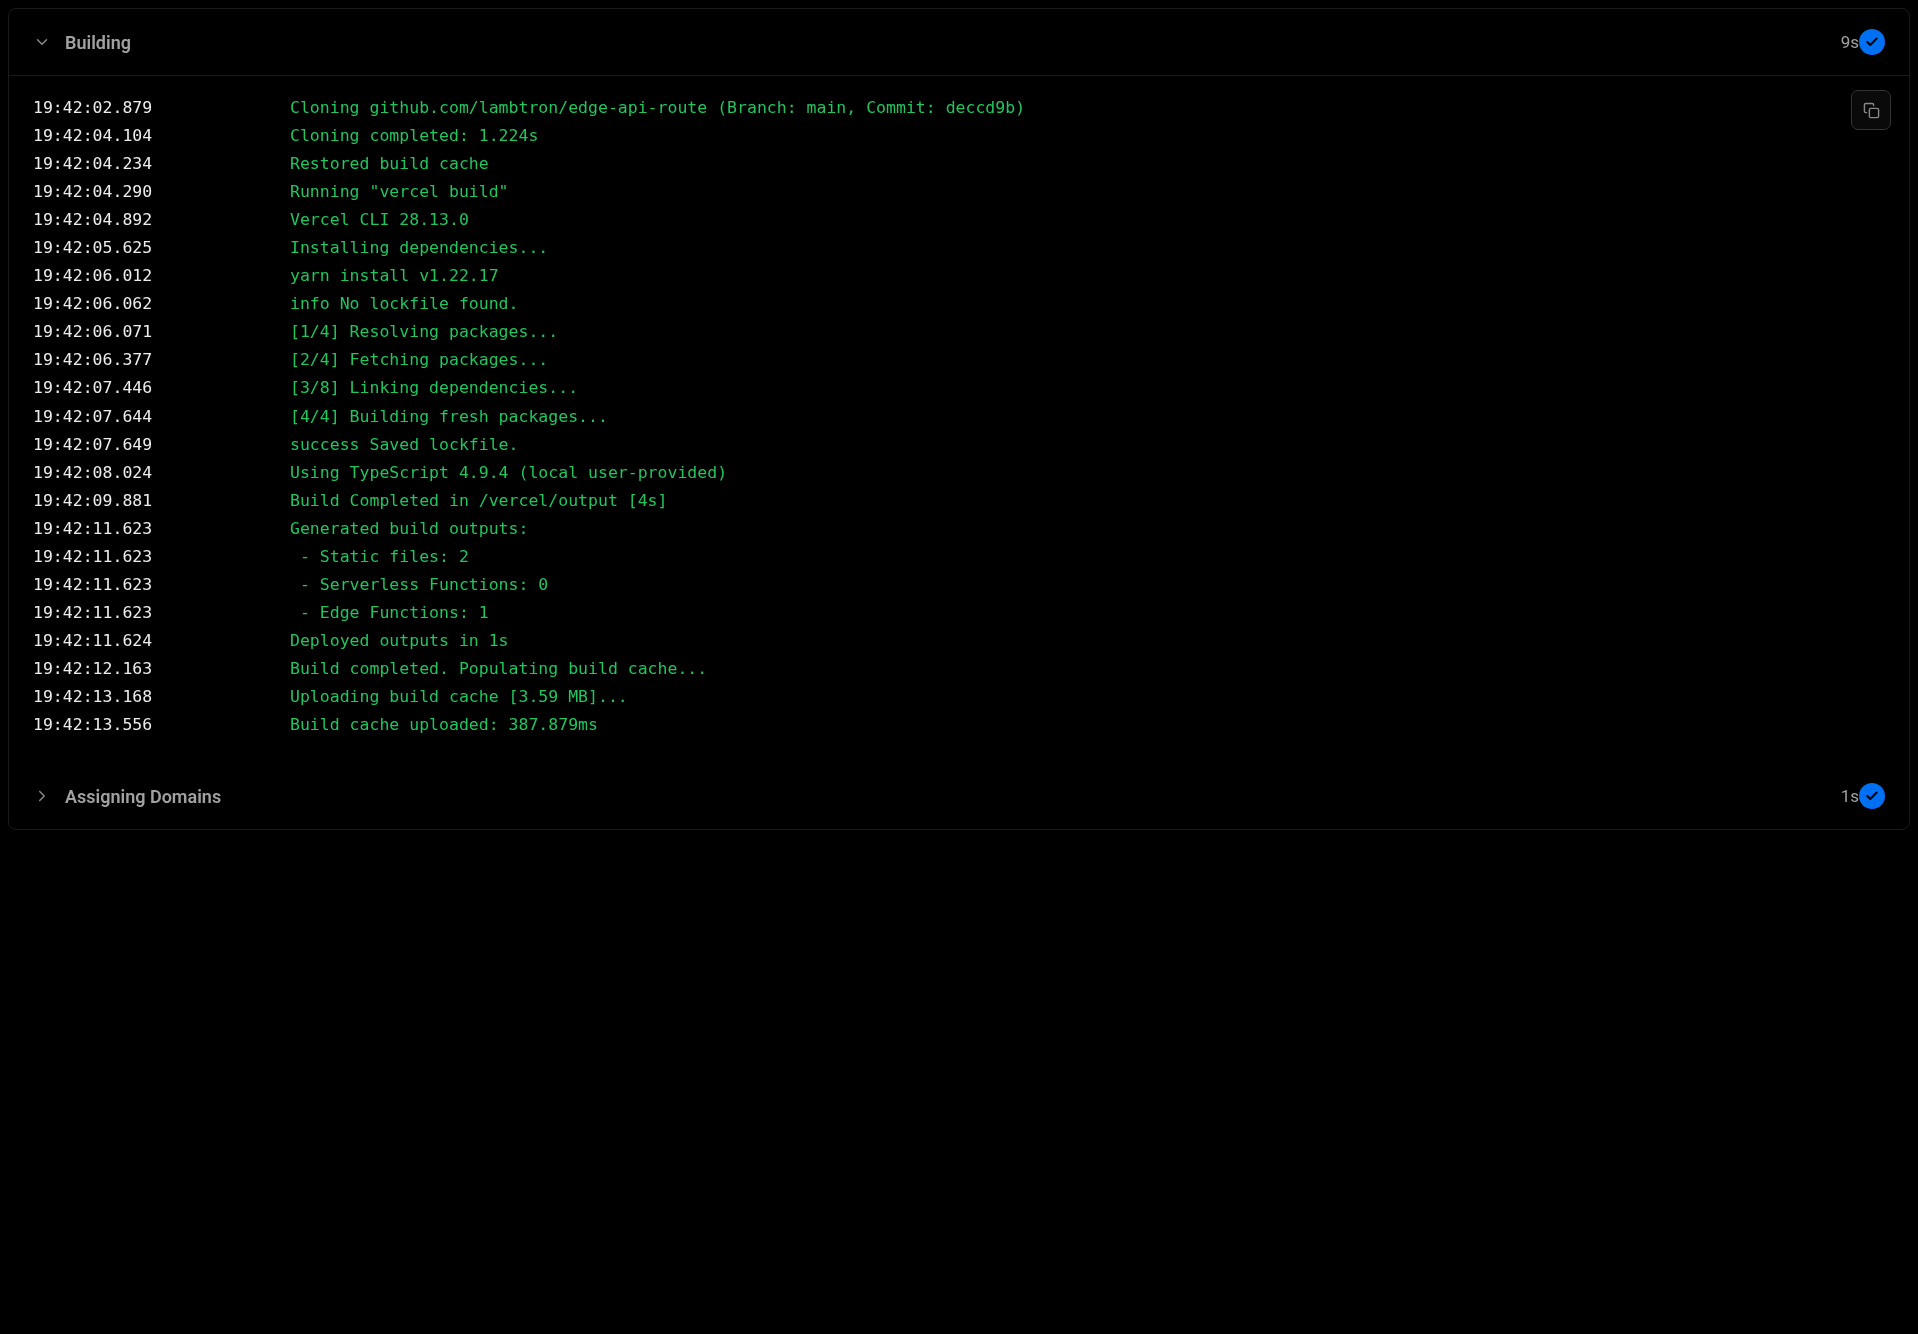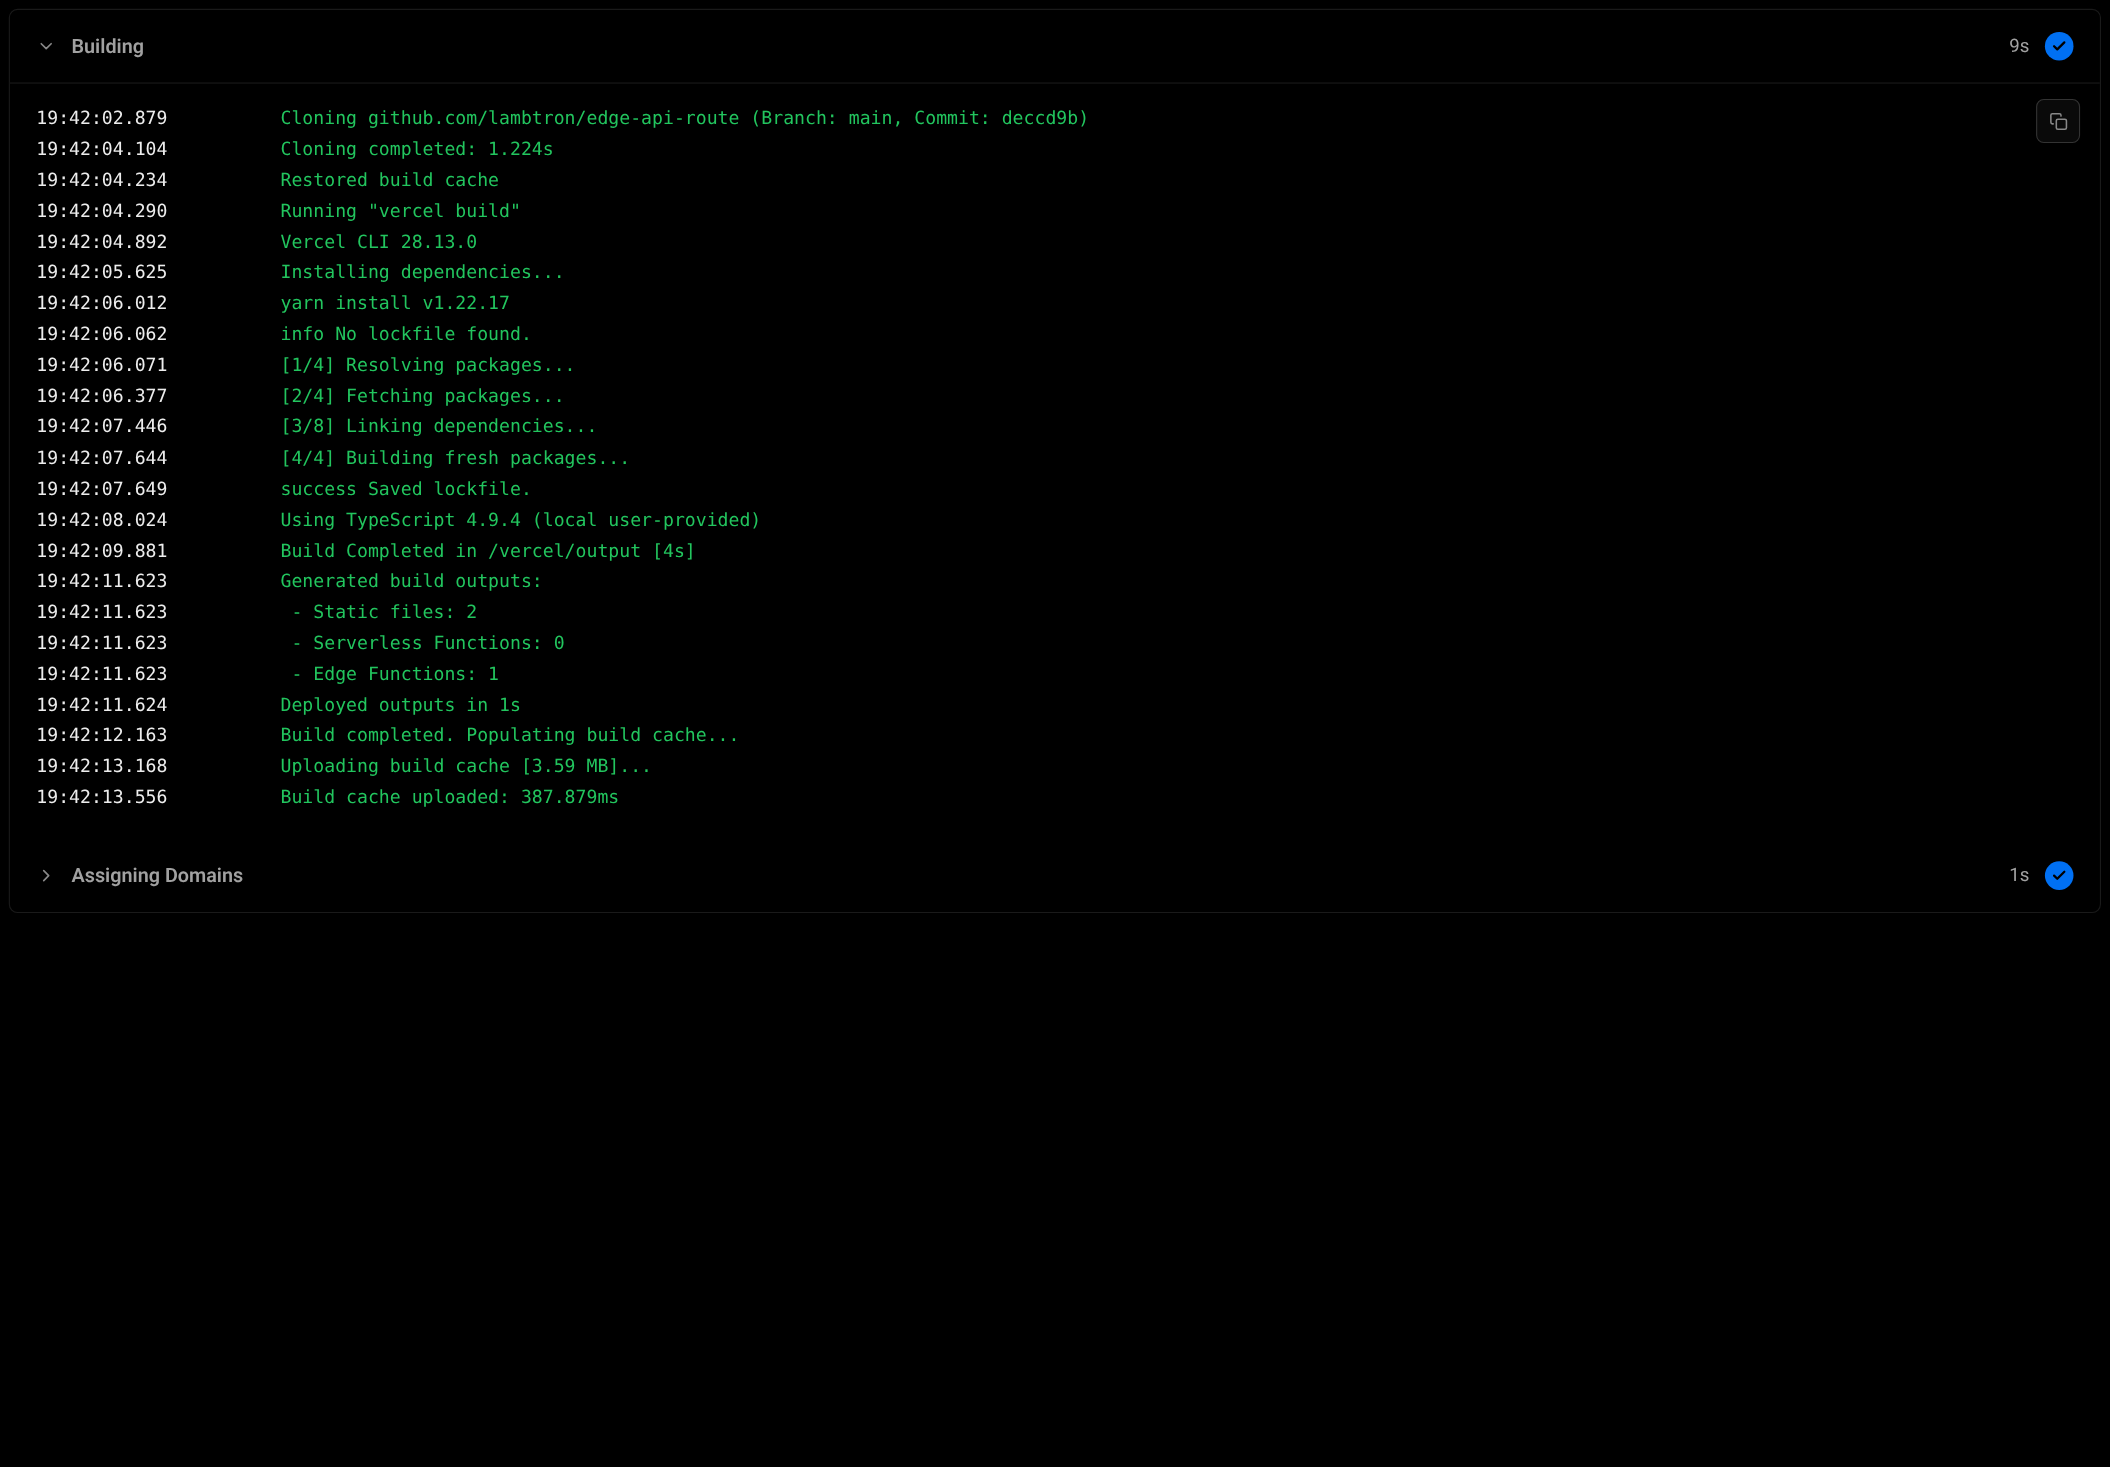"9s" .section-header-right { gap: 14px -> none }
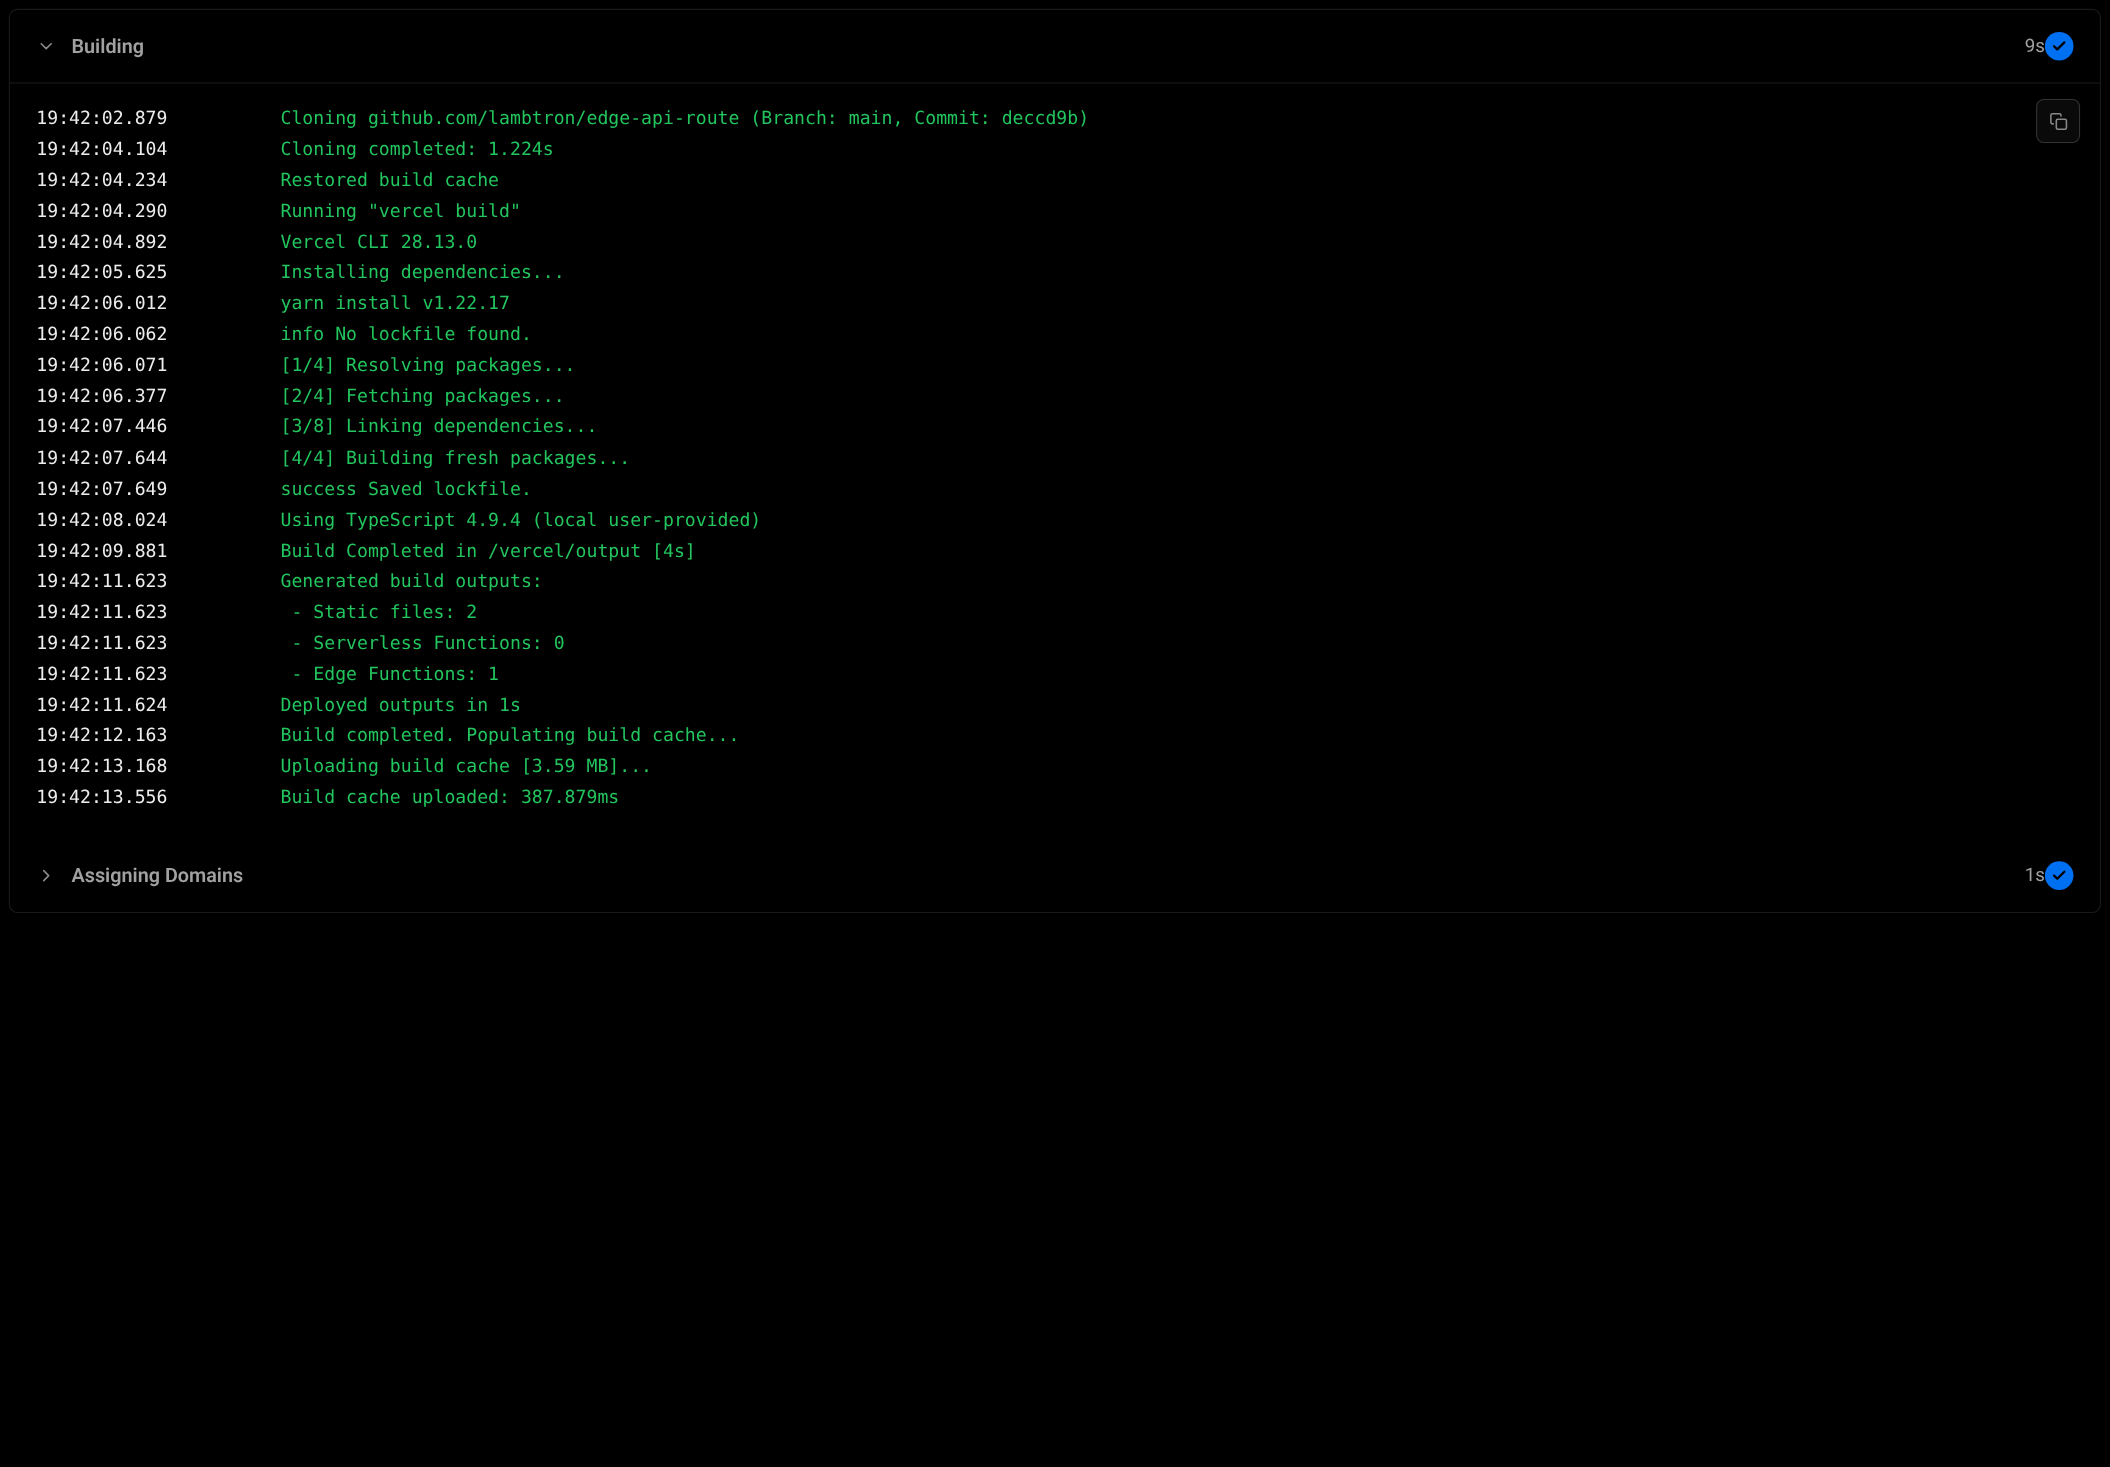"19:42:02.879" .log-line { gap: none -> 35px }
